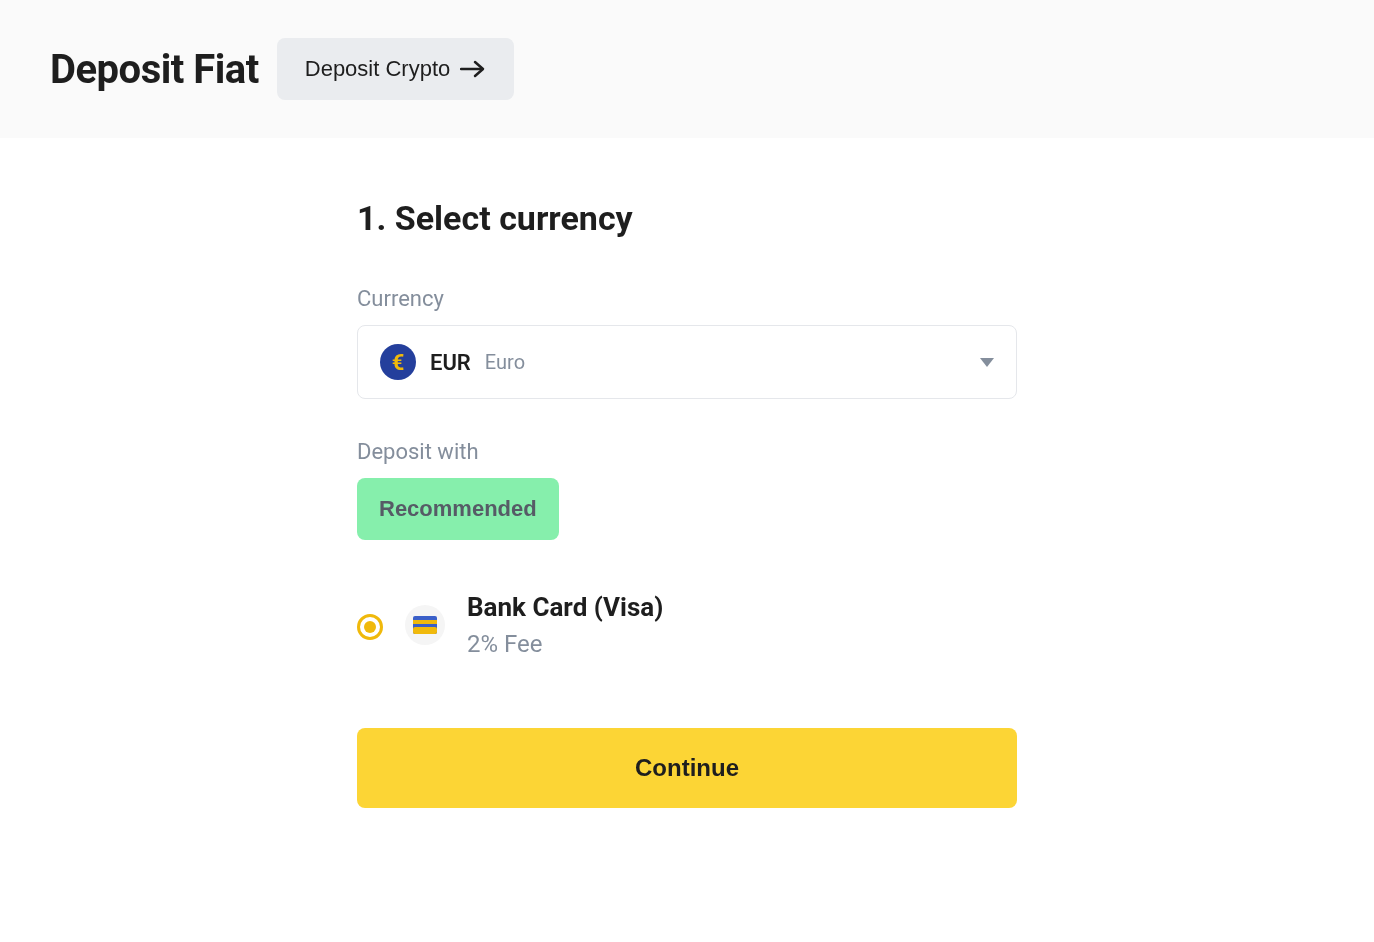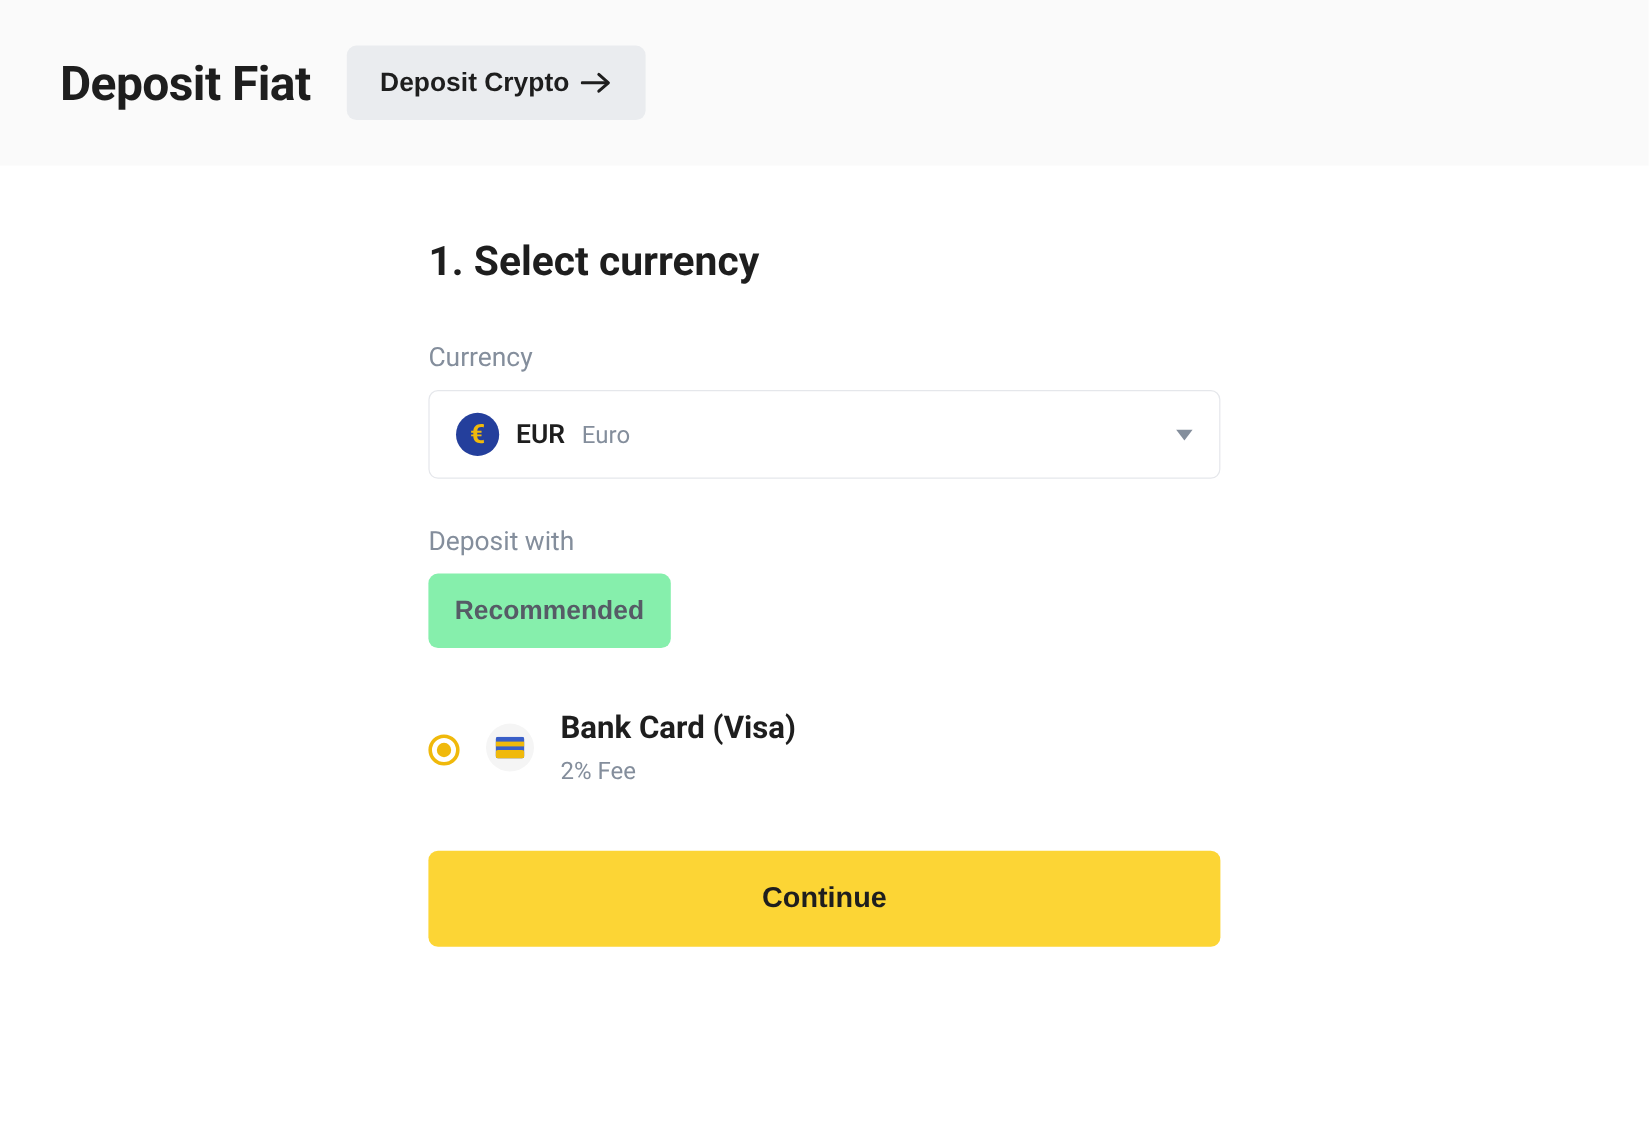"Deposit Fiat" .header { gap: 30px -> 18px }
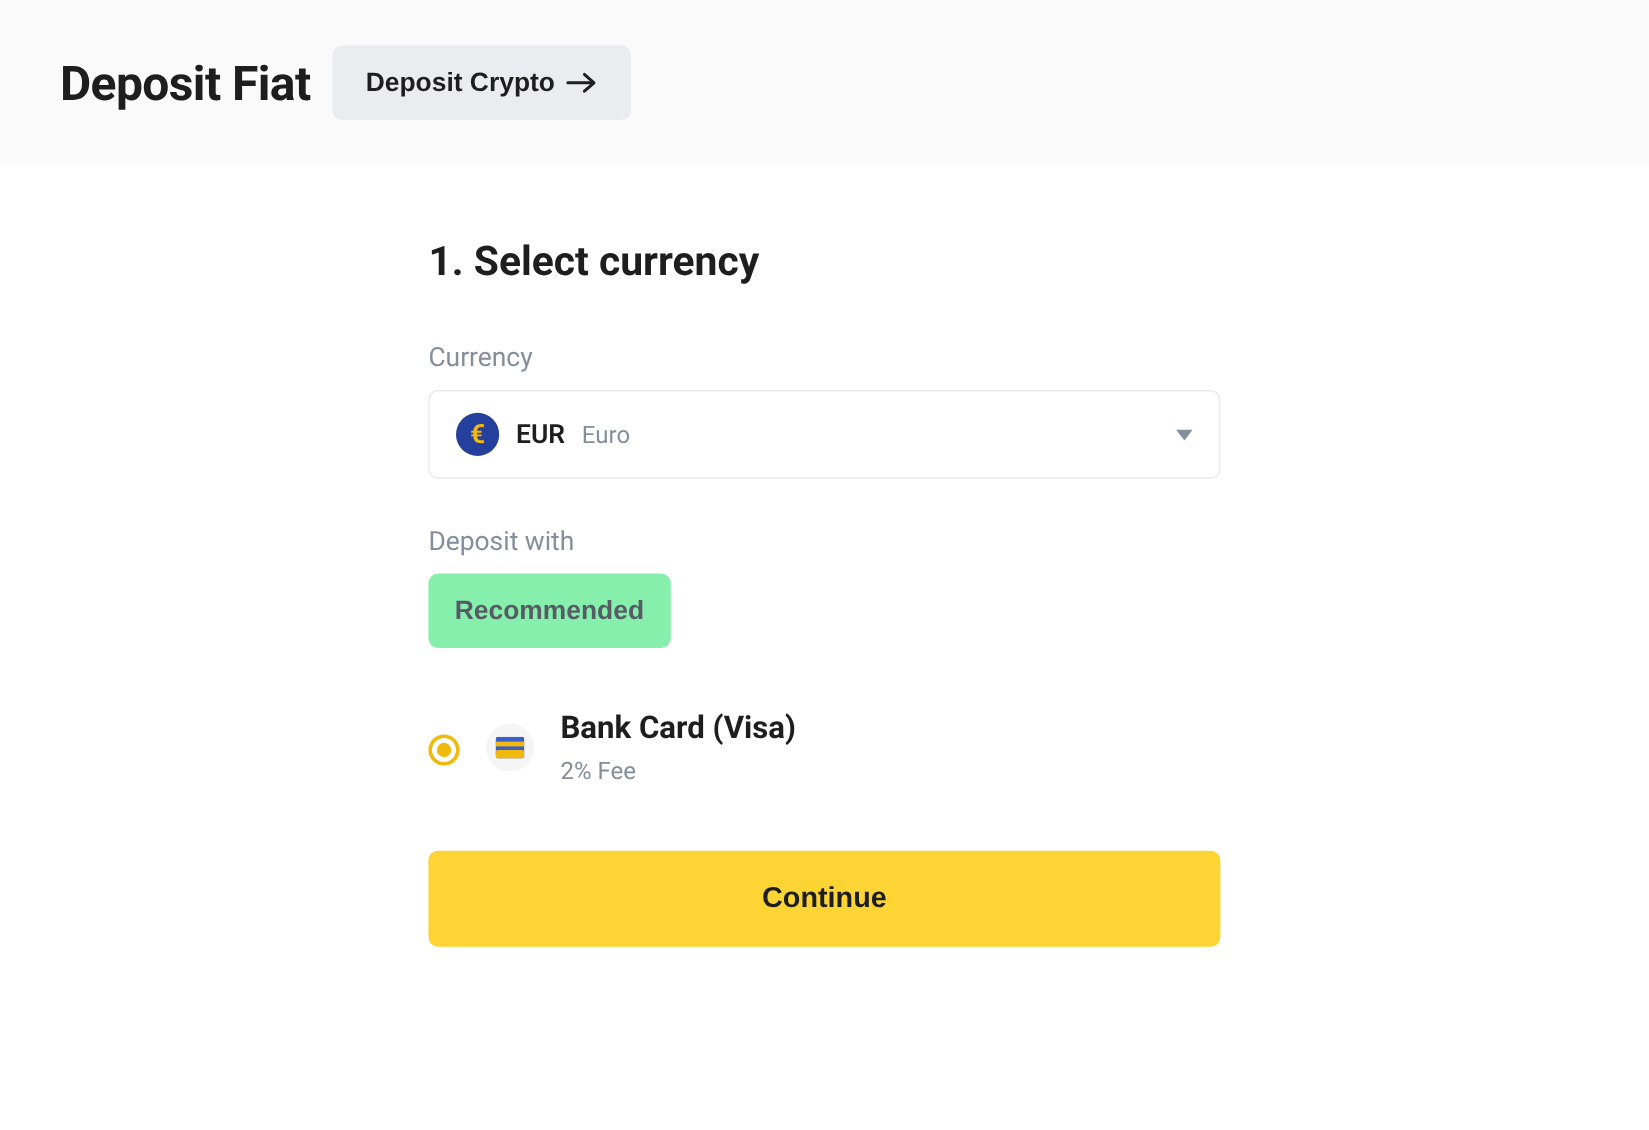"Deposit Crypto" .deposit-crypto-btn { font-weight: 700 -> 400 }
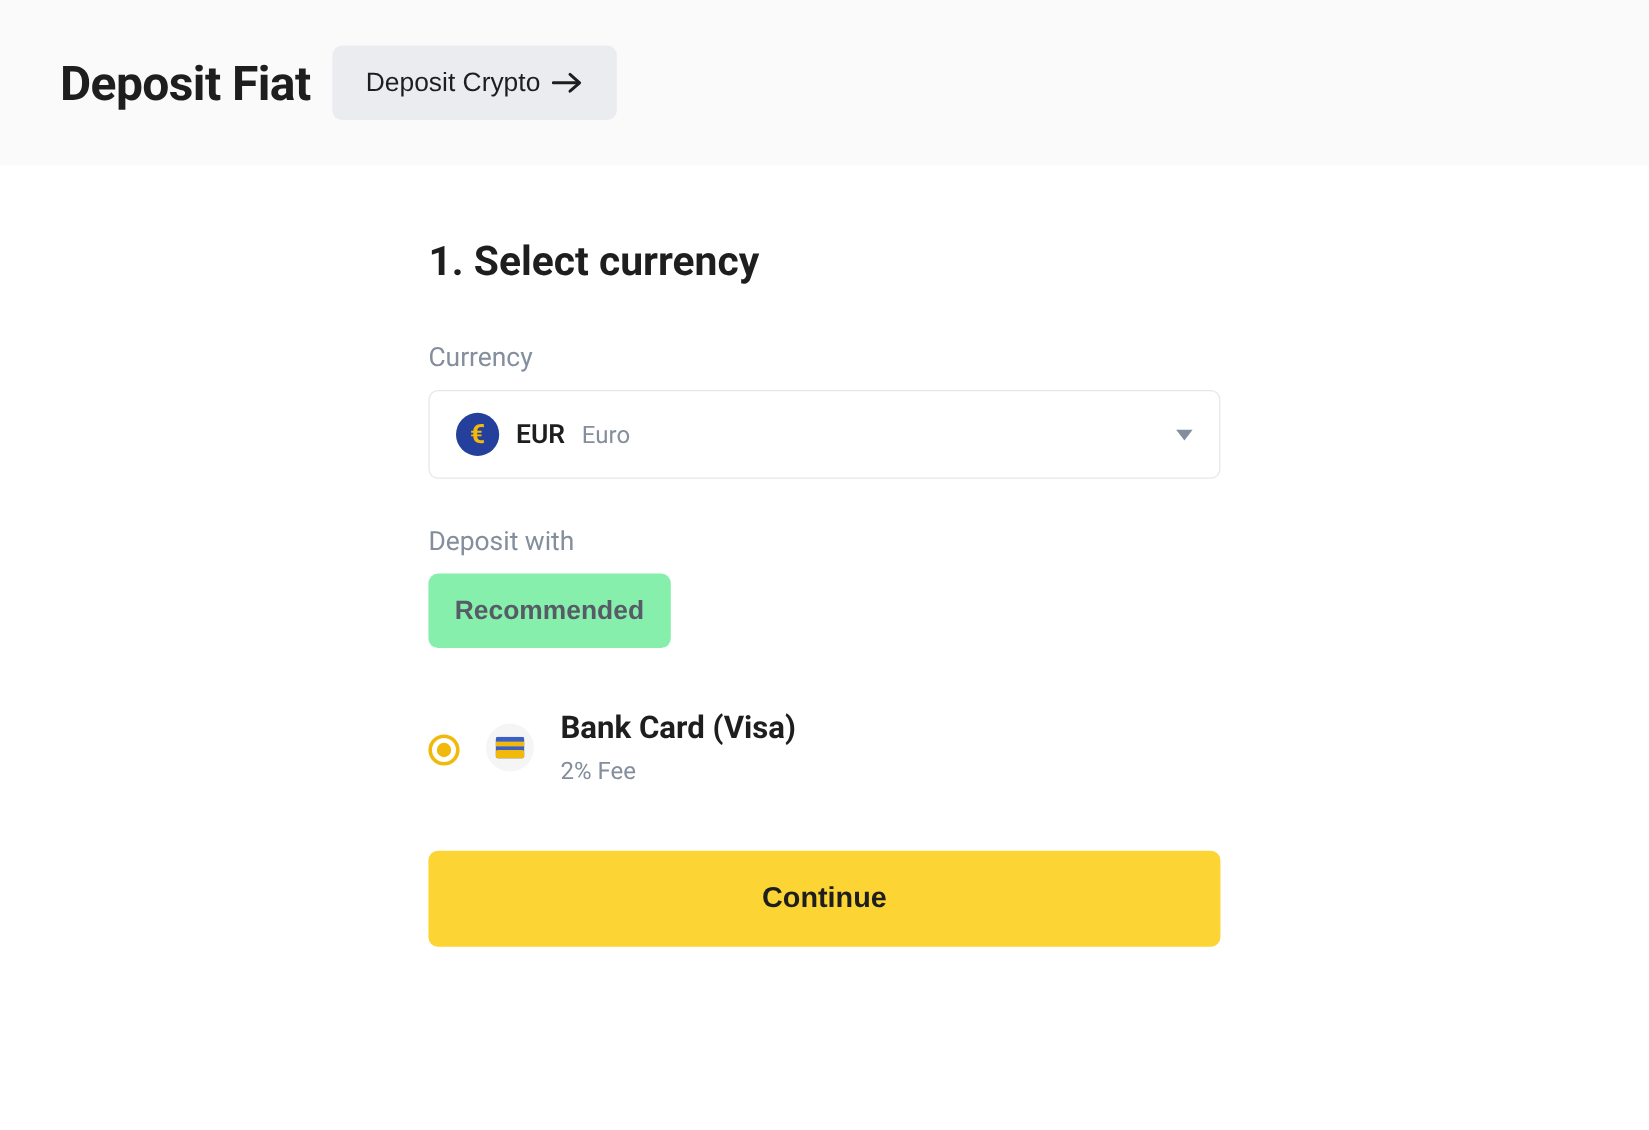"2% Fee" .payment-fee { font-size: 20px -> 24px }
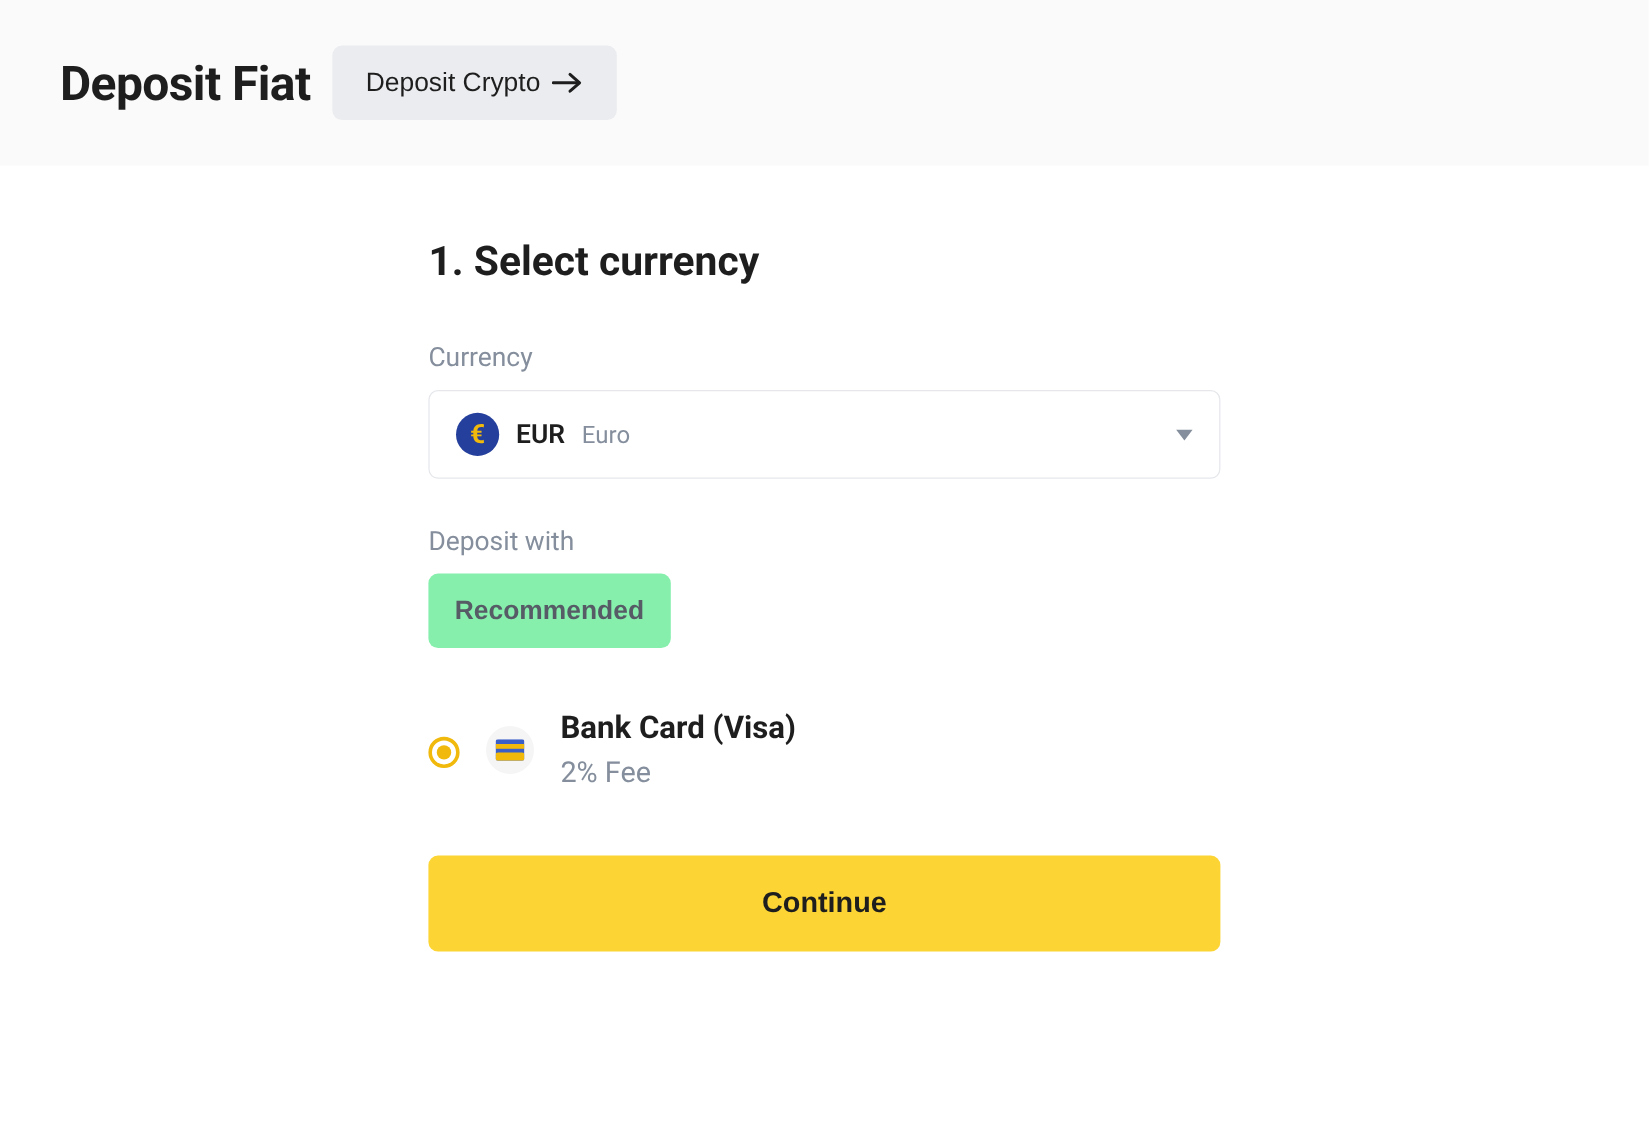"Continue" .continue-btn { margin-top: 25px -> 40px }
